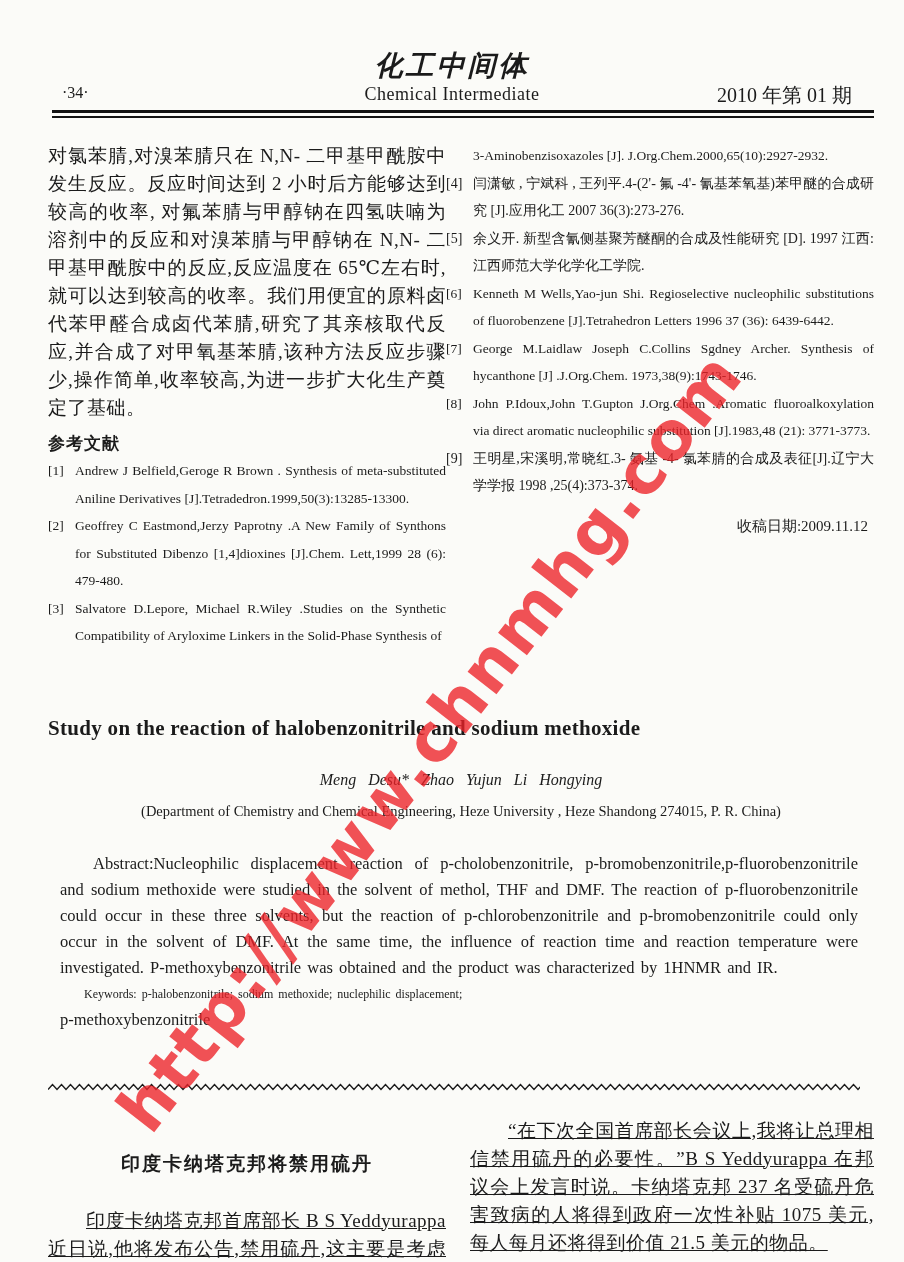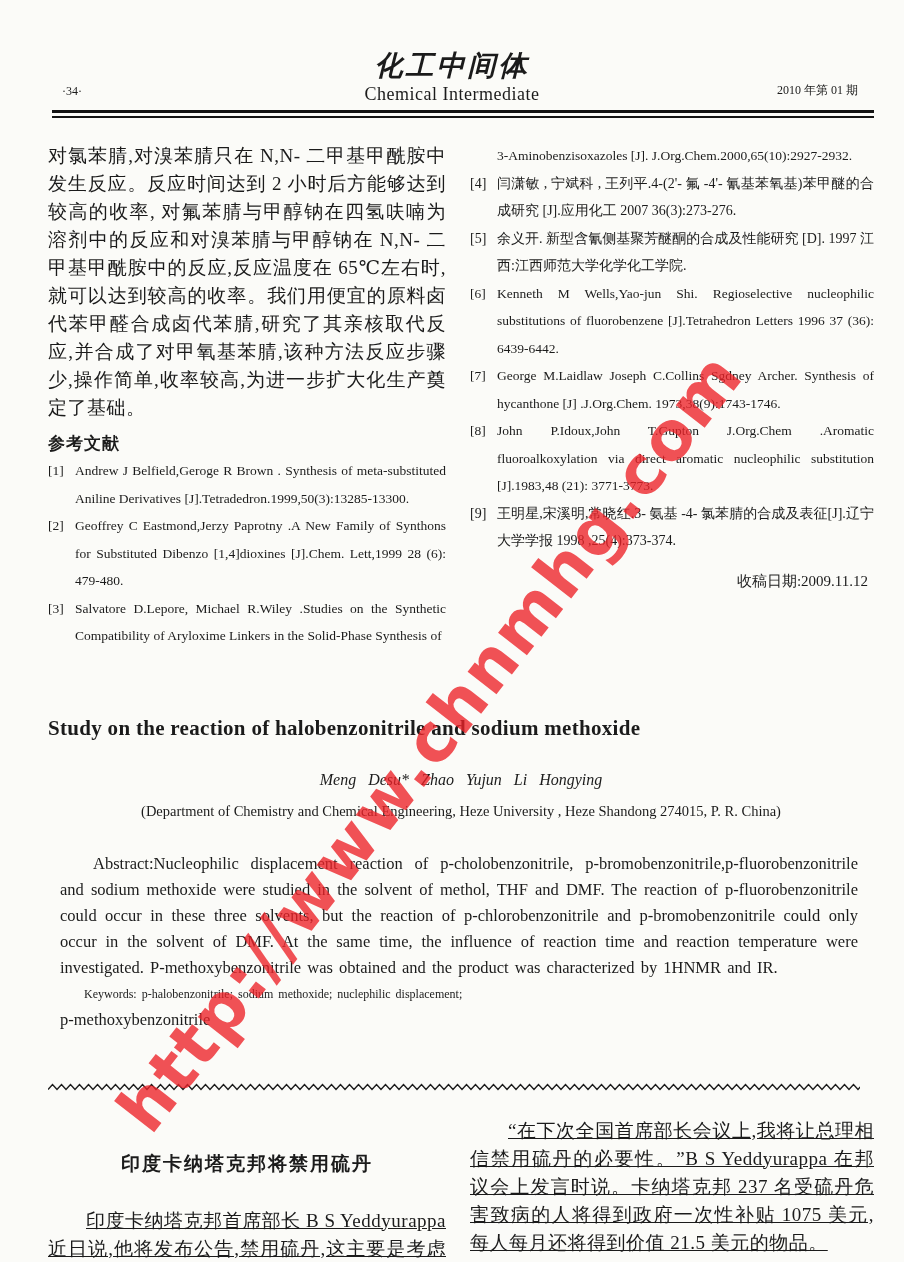"·34·" .pageno { font-size: 12px -> 16px }
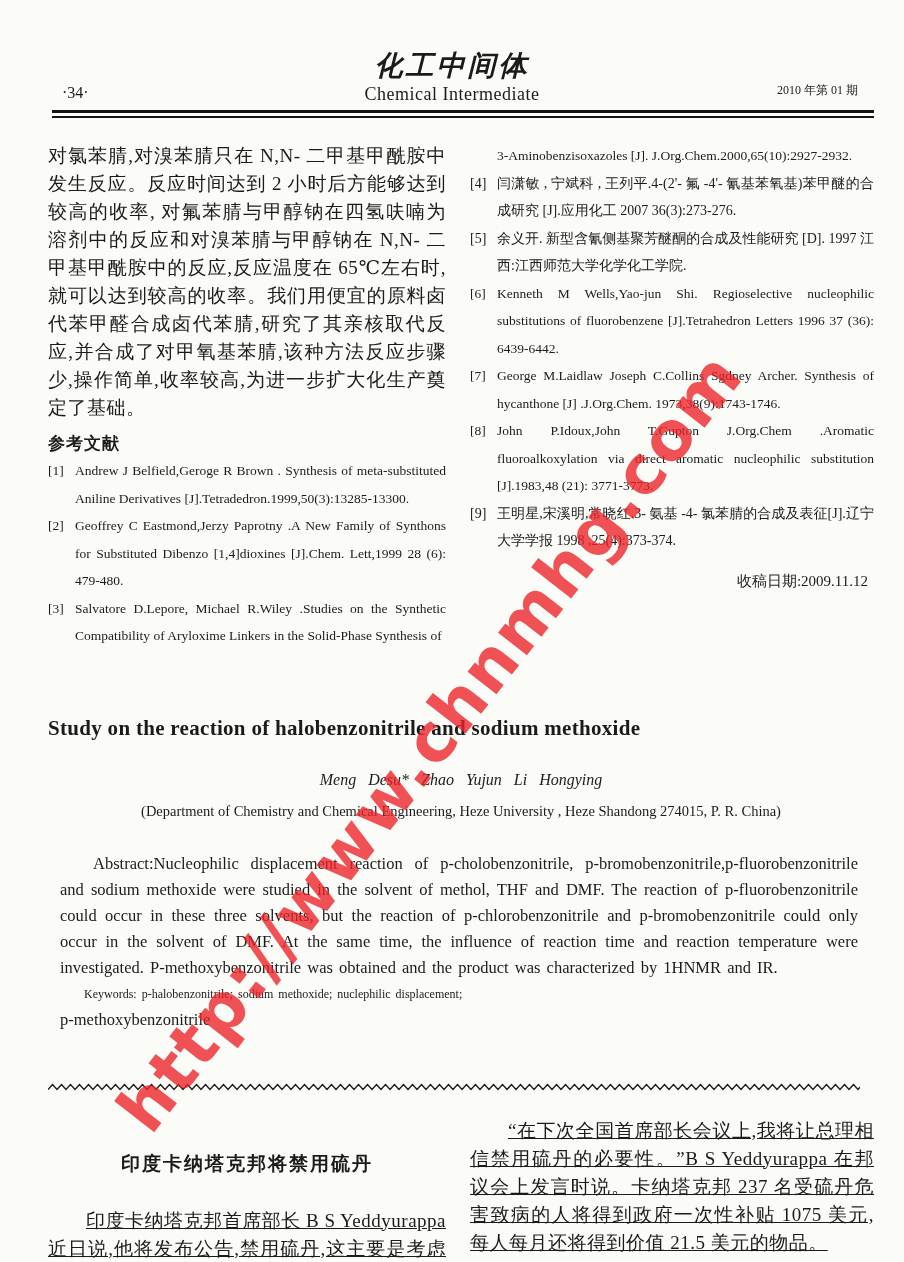"2010 年第 01 期" .issue { font-size: 12px -> 20px; right: 46px -> 52px }
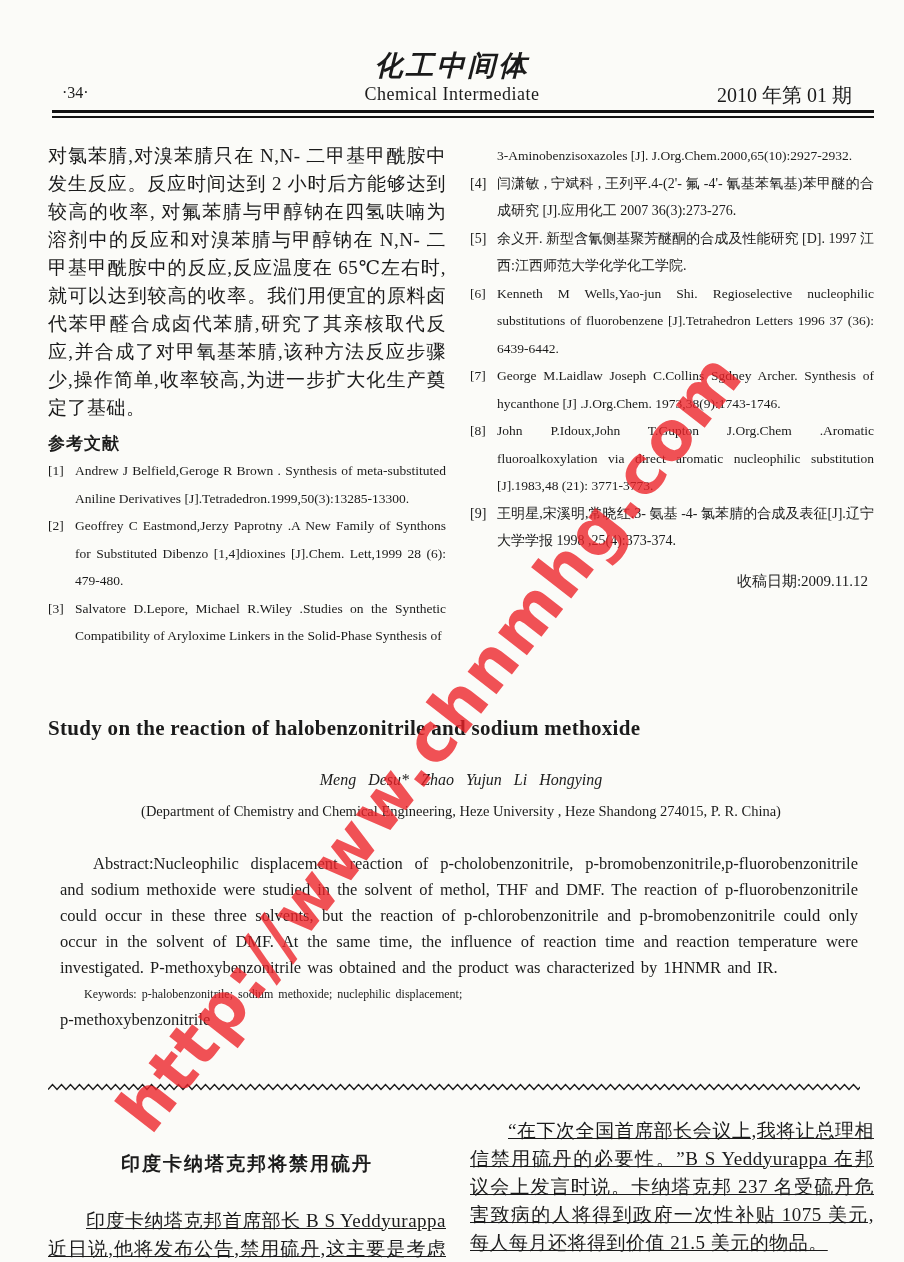"对氯苯腈,对溴苯腈只在 N,N- 二甲基甲酰胺中发生反应。反应时间达到 2" .cols { gap: 24px -> none }
